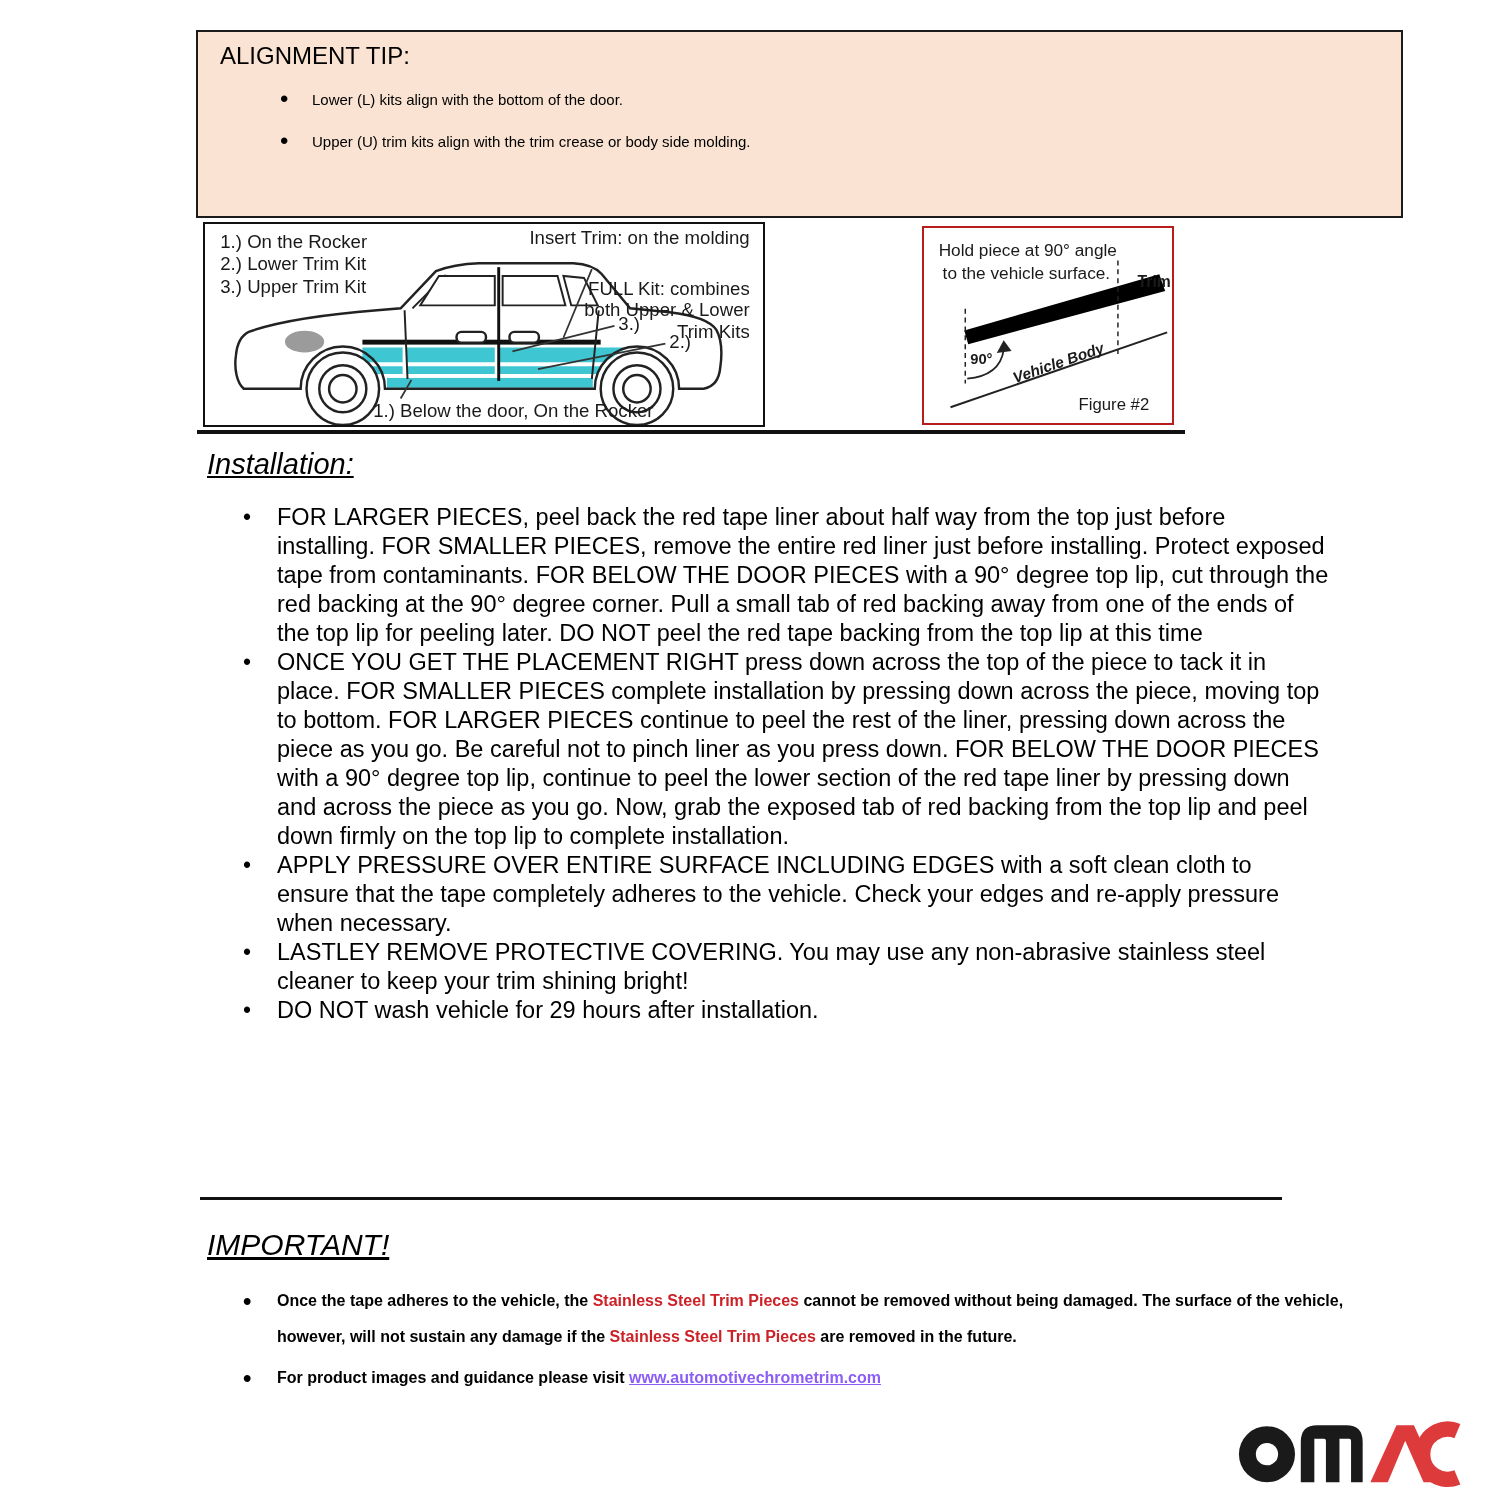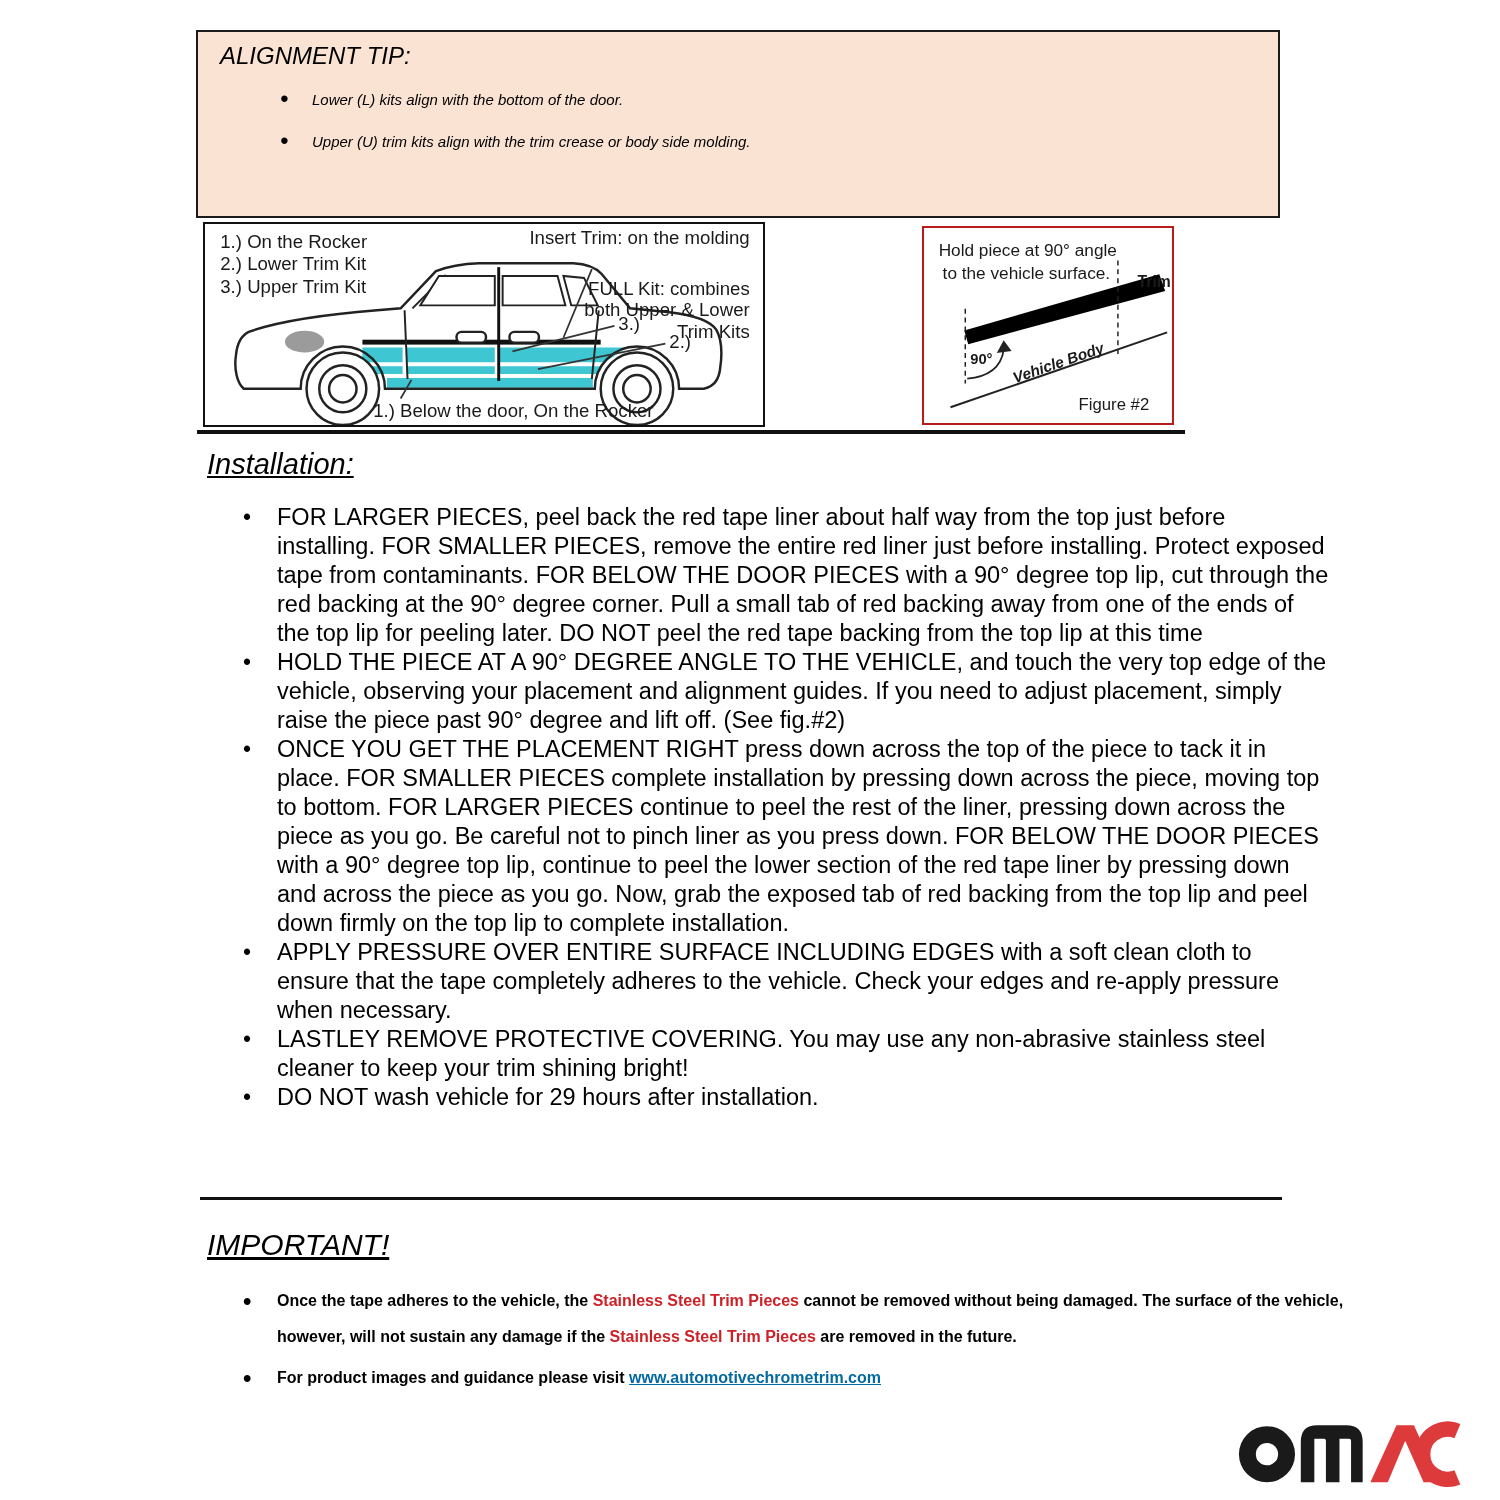"ALIGNMENT TIP:" .tip-box { font-style: italic -> none; width: 1084px -> 1207px }
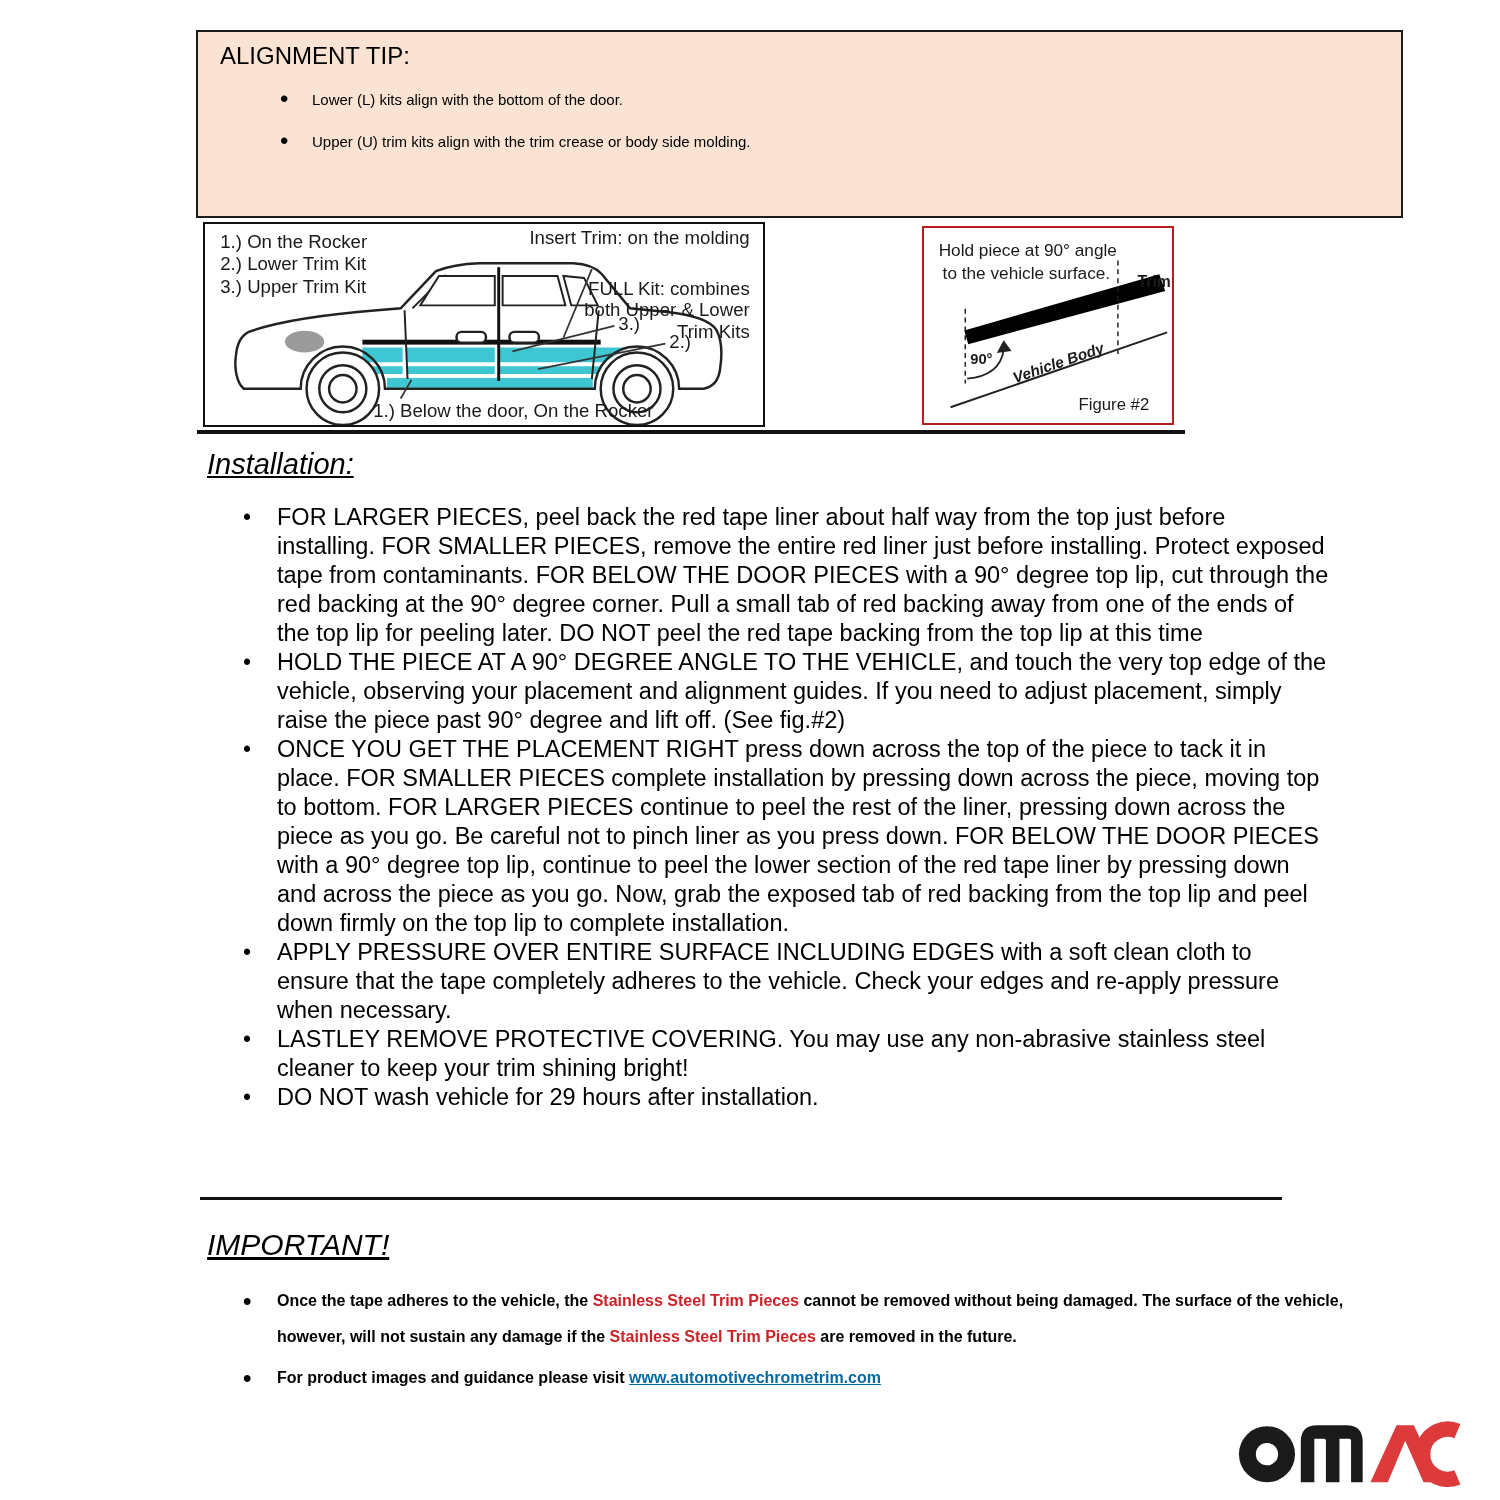"HOLD THE PIECE AT A" li { html: <li>HOLD THE PIECE AT A 90° DEGREE ANGLE TO THE VEHICLE, and touch the very top edge of the vehicle, observing your placement and alignment guides. If you need to adjust placement, simply raise the piece past 90° degree and lift off. (See fig.#2)</li> -> none }
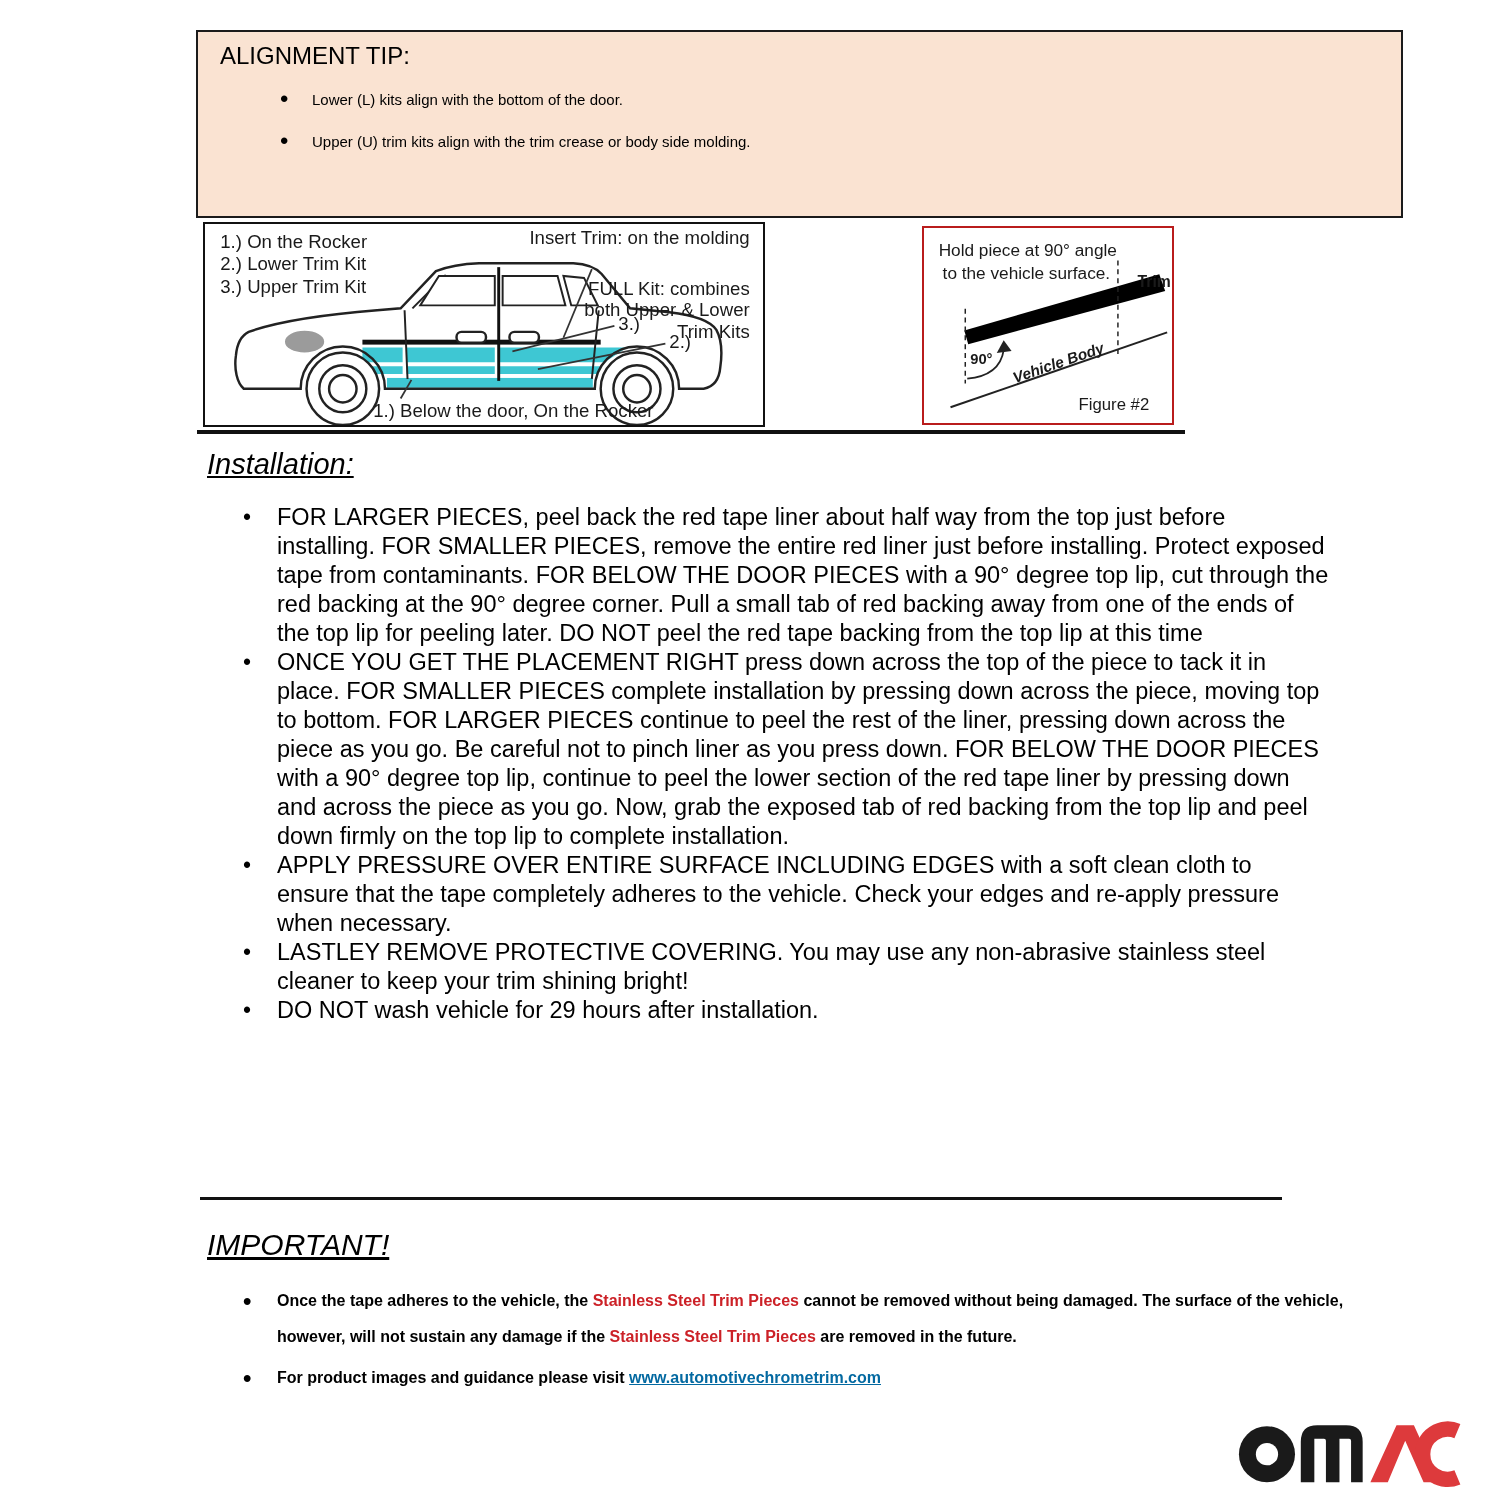"www.automotivechrometrim.com" .link { color: #0369a1 -> #8b5cf6 }
